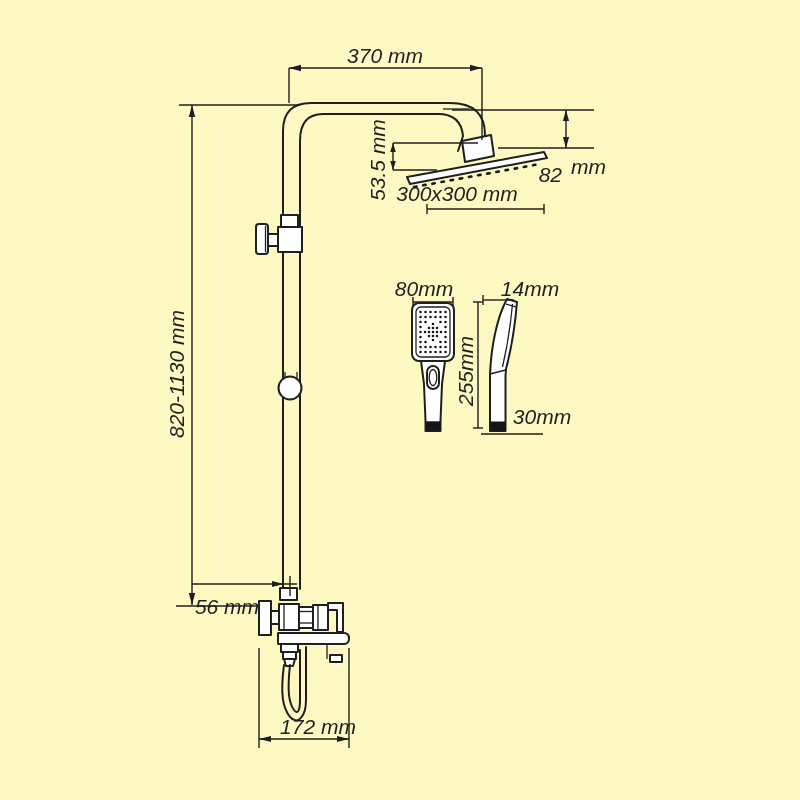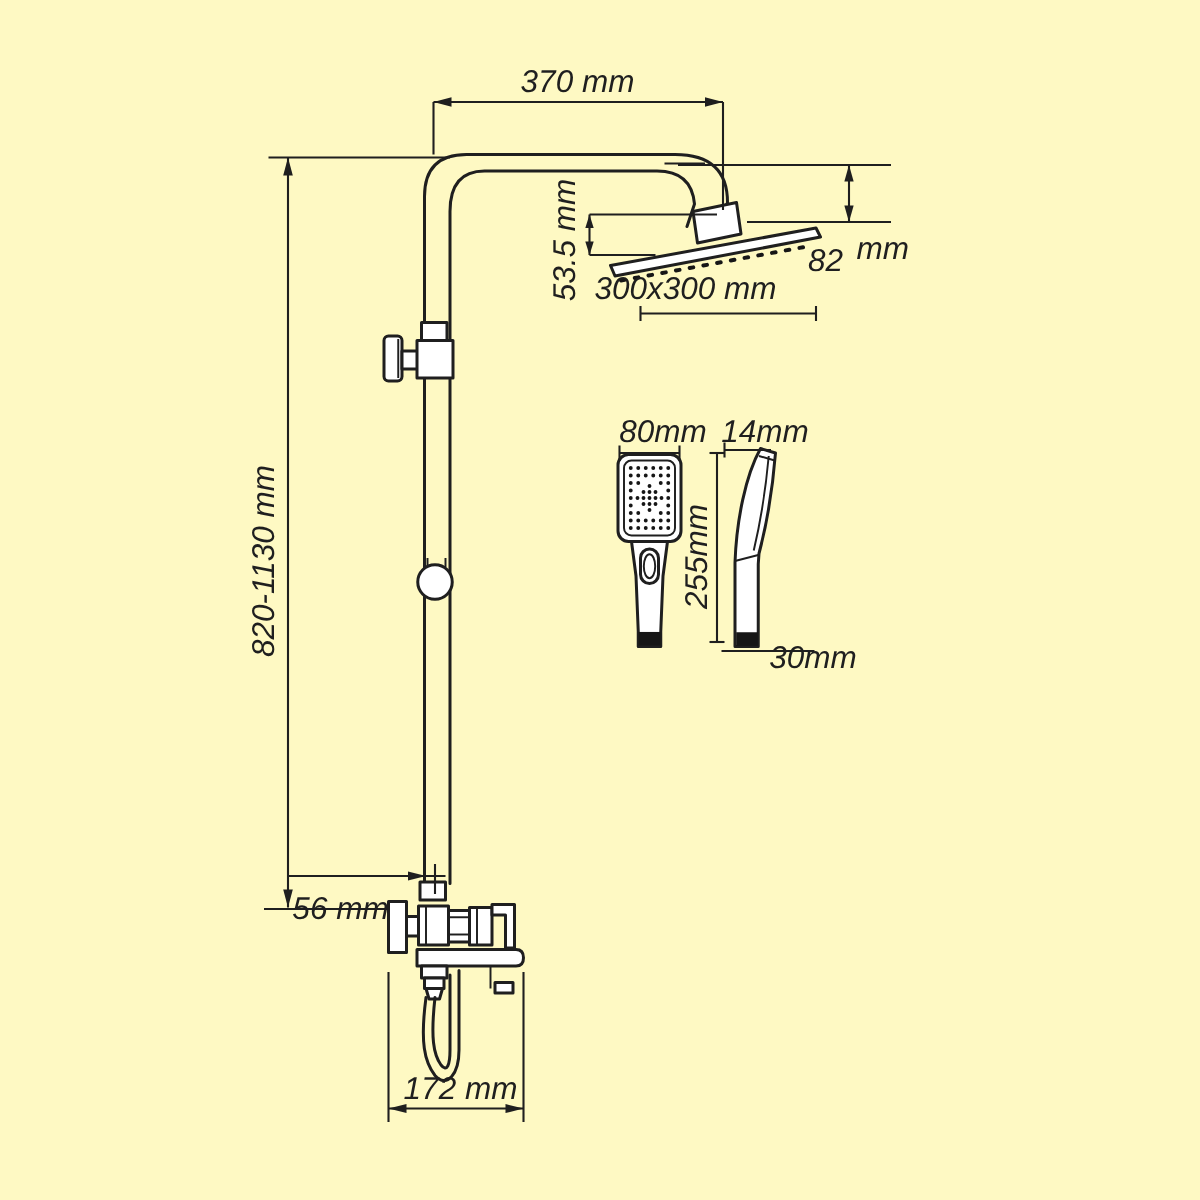"80mm" div.dim-label { margin-left: 18px -> none }
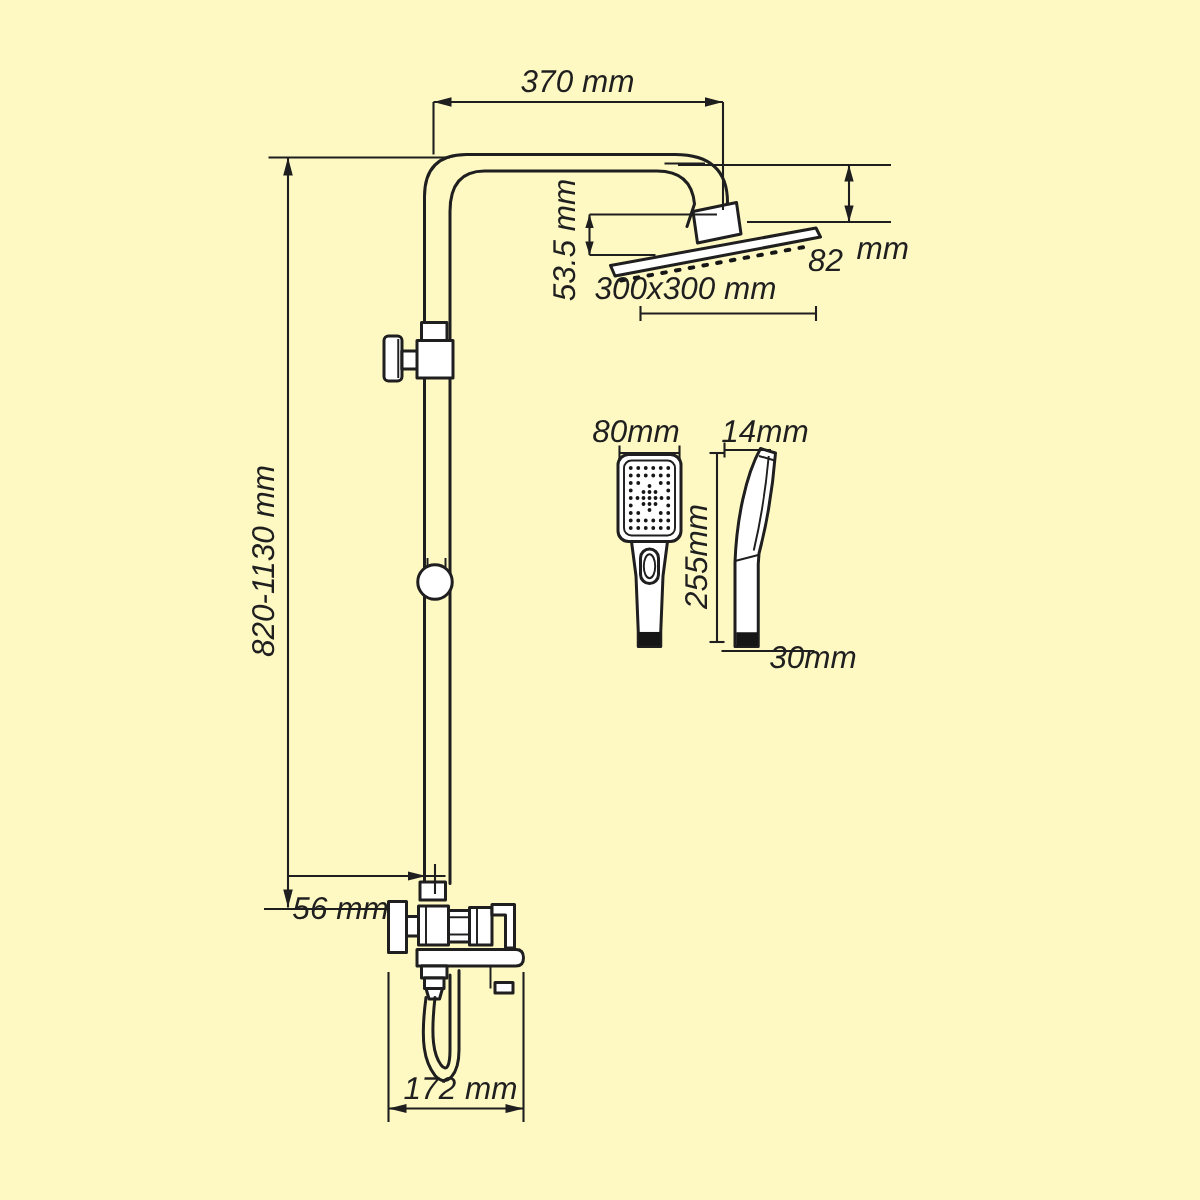"14mm" div.dim-label { left: 510px -> 530px }
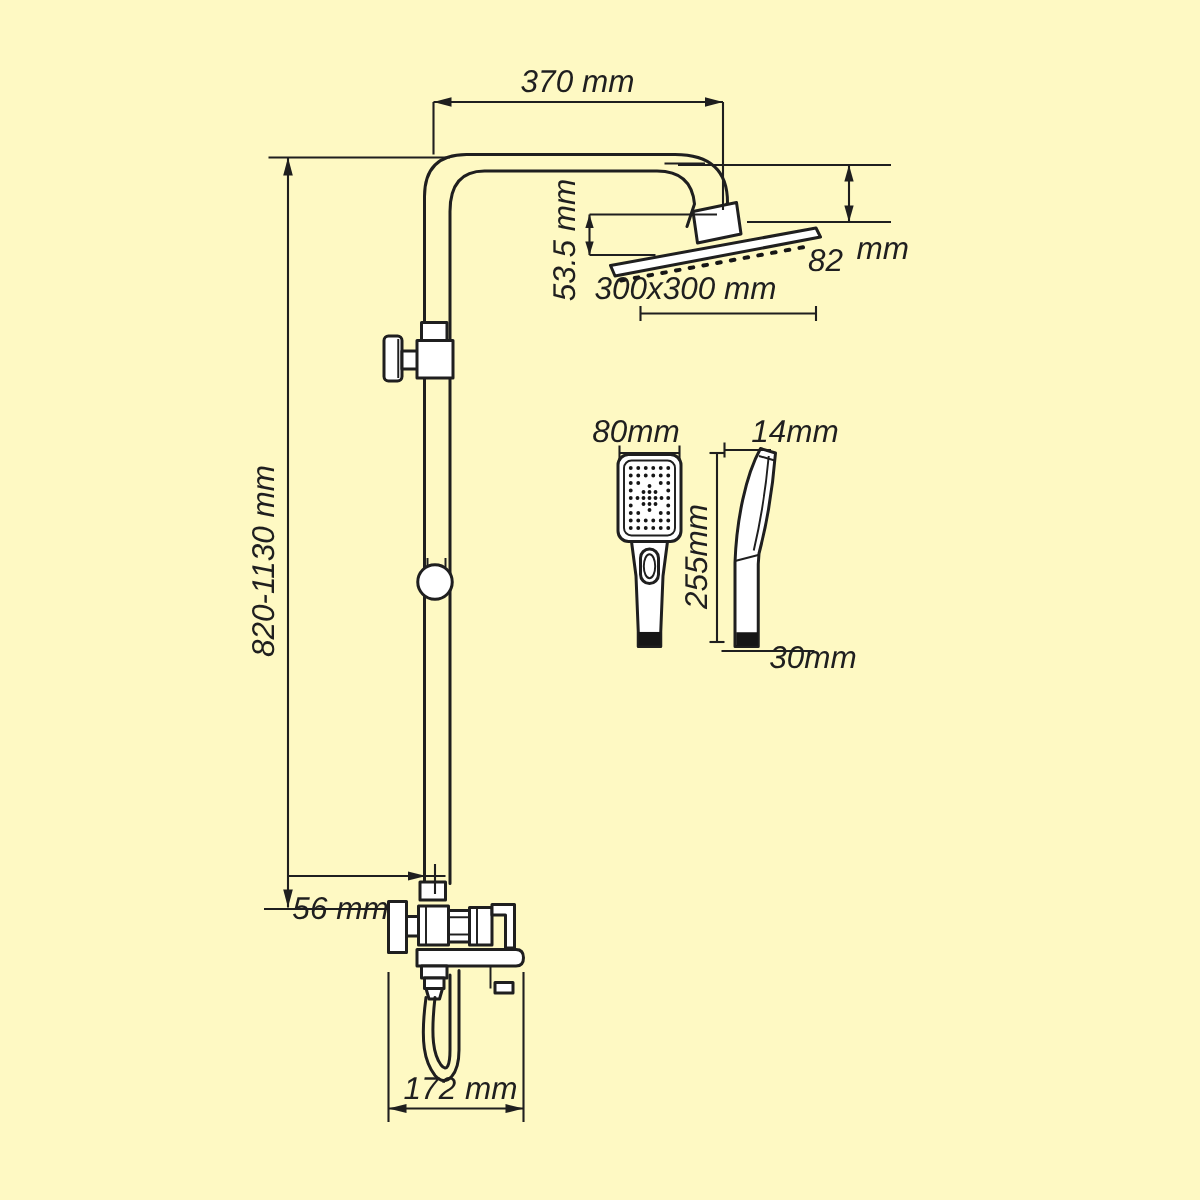"30mm" div.dim-label { top: 439px -> 416px }
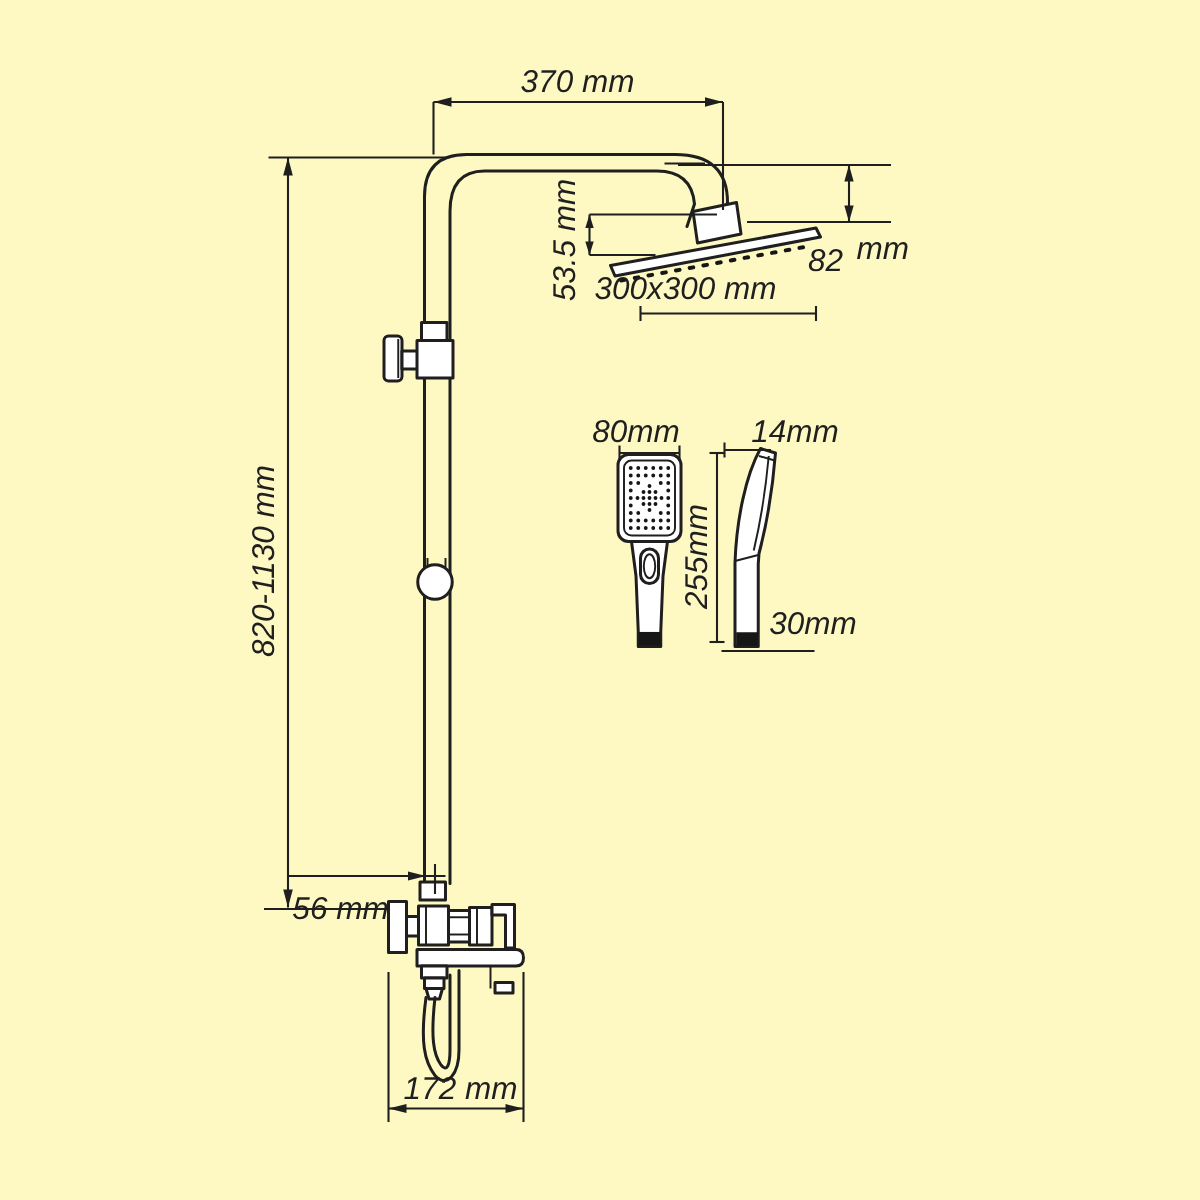"172 mm" div.dim-label { left: 307px -> 318px }
